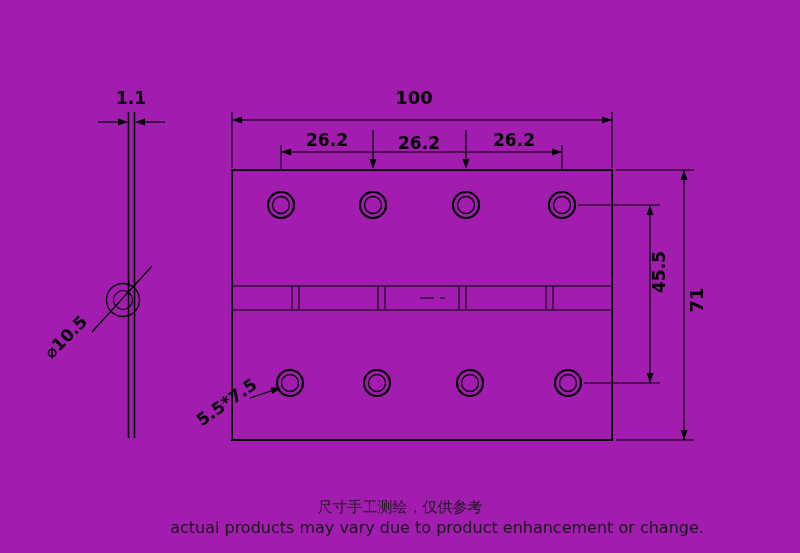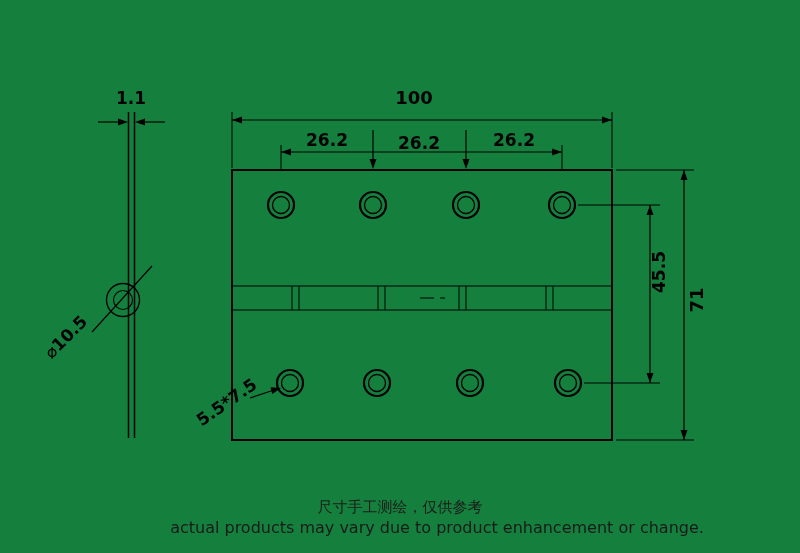"1.1" #stage { background: #15803d -> #a21caf }
